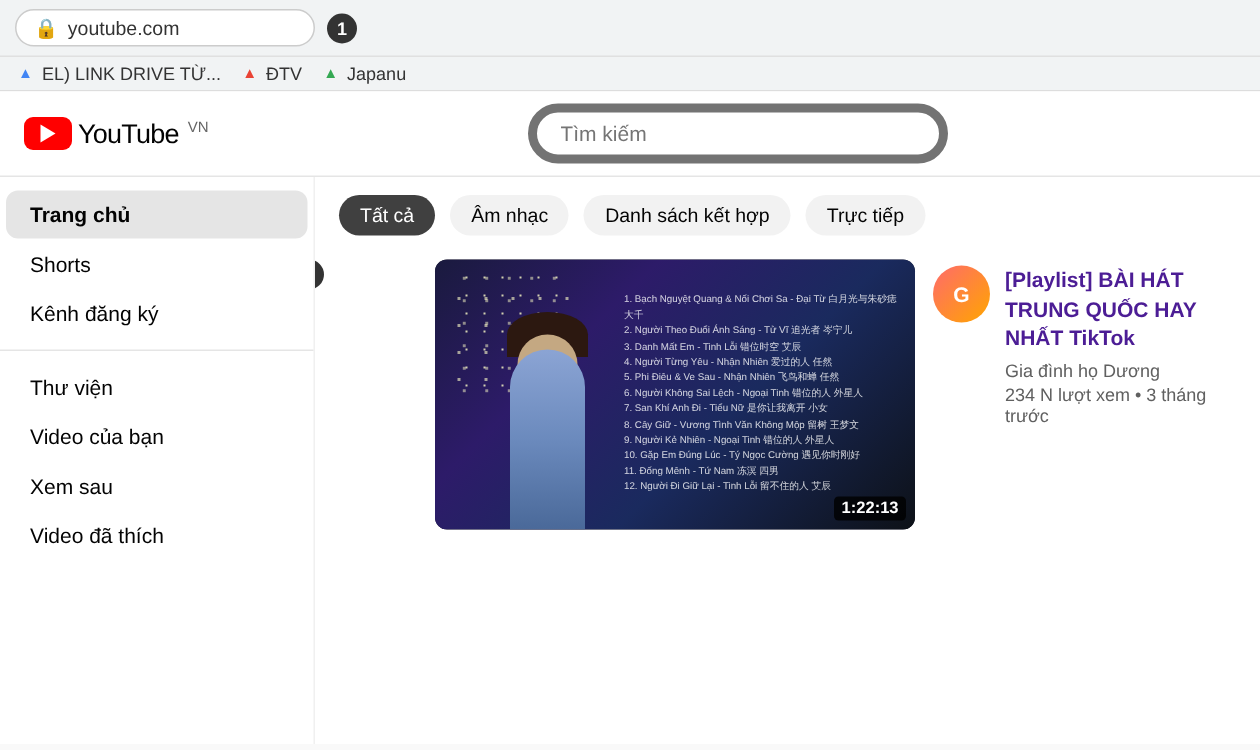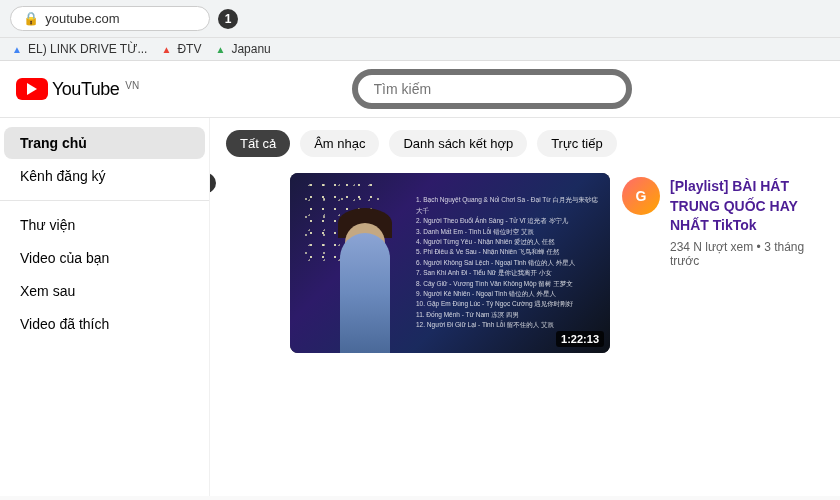"Shorts" div.sidebar-item { html: none -> <div> <span>Shorts</span> </div> }
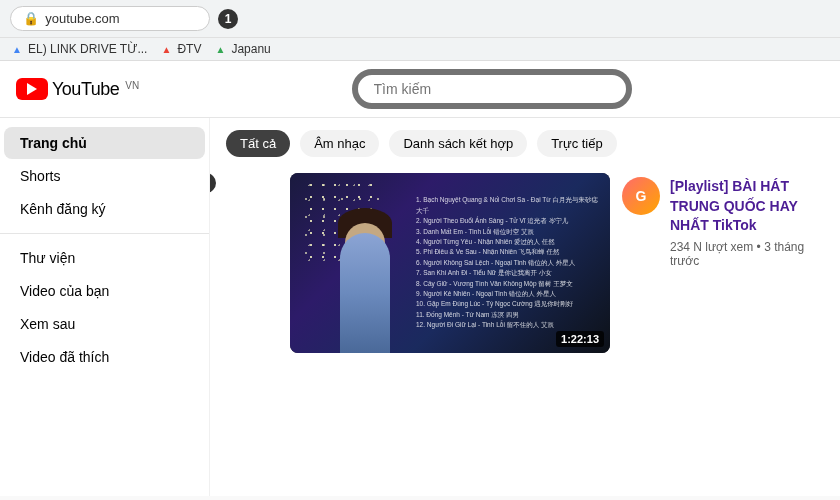"Gia đình họ Dương" div.channel-name { html: none -> <div>Gia đình họ Dương</div> }
